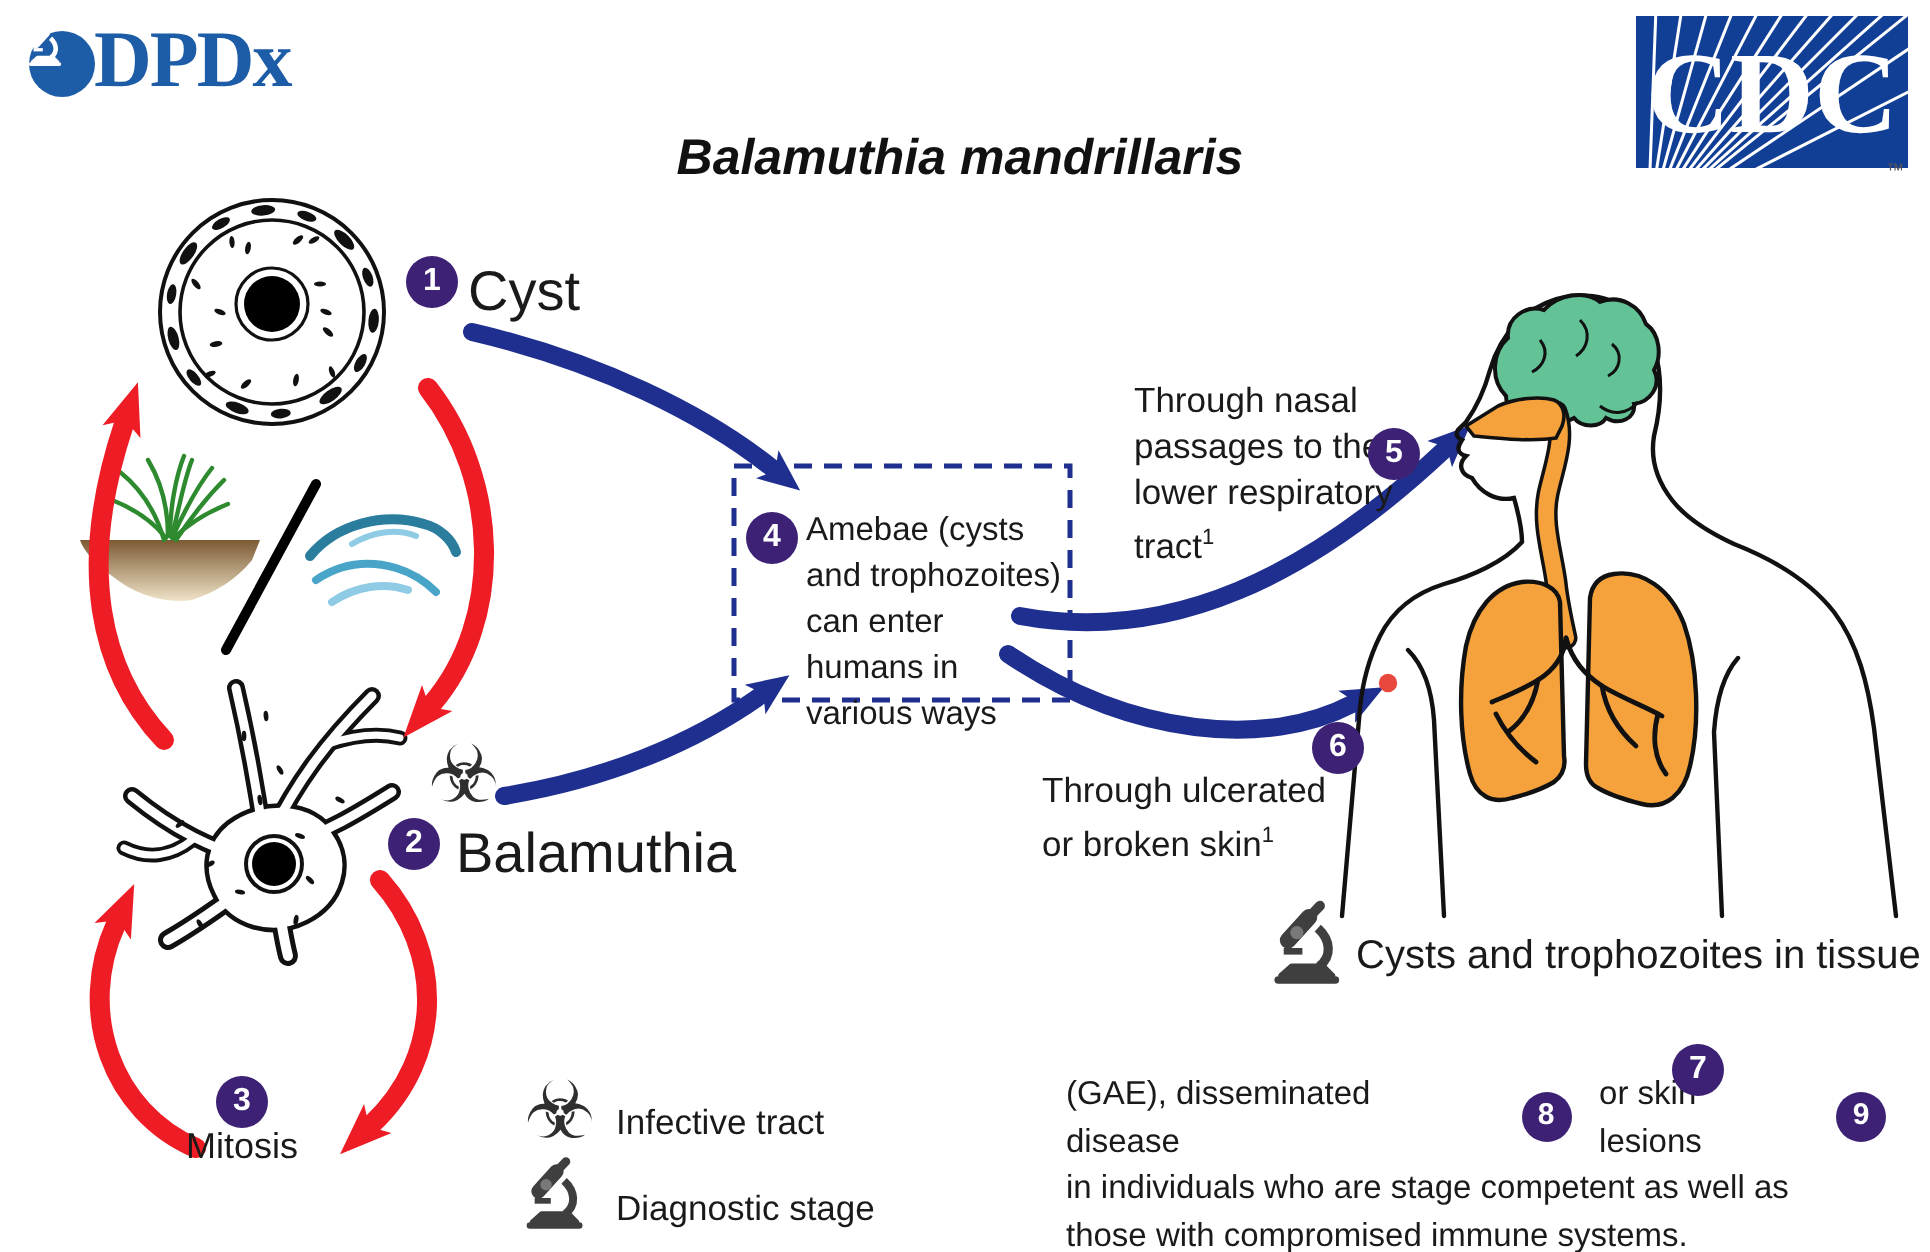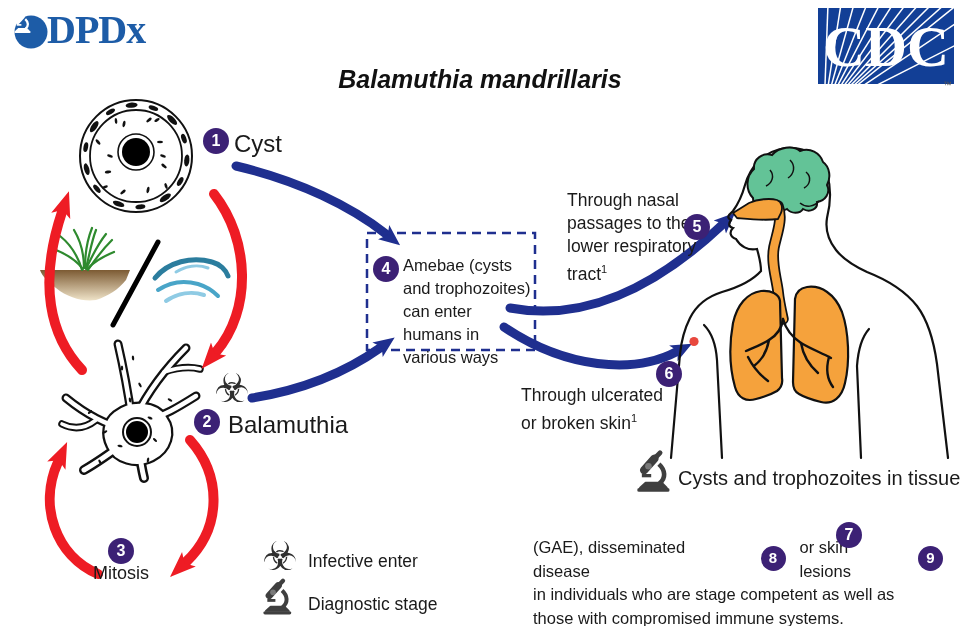"Cyst" .stage-label { font-size: 24px -> 28px }
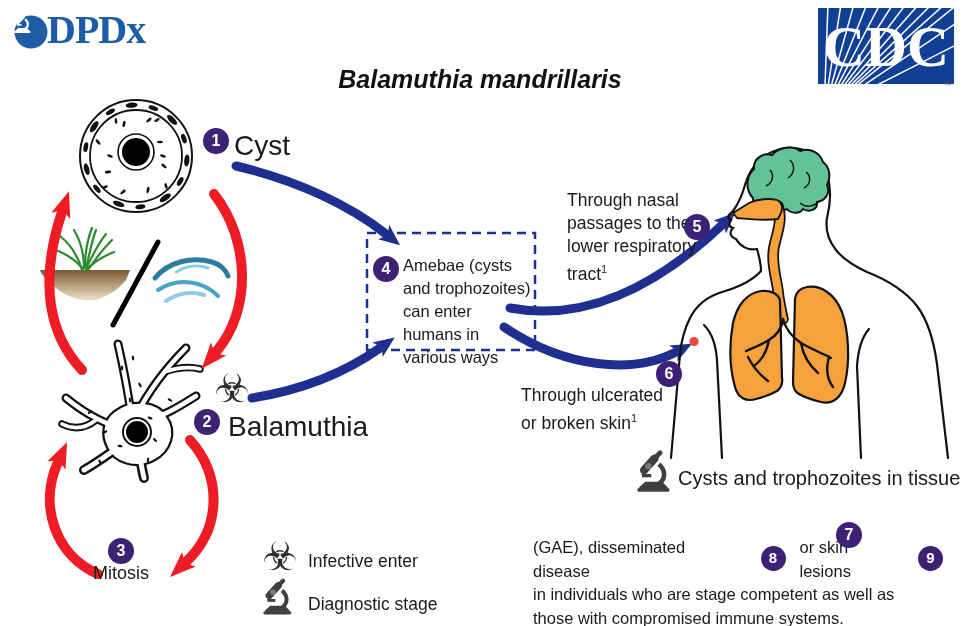"Infective enter" div.lbl { text: enter -> tract }
